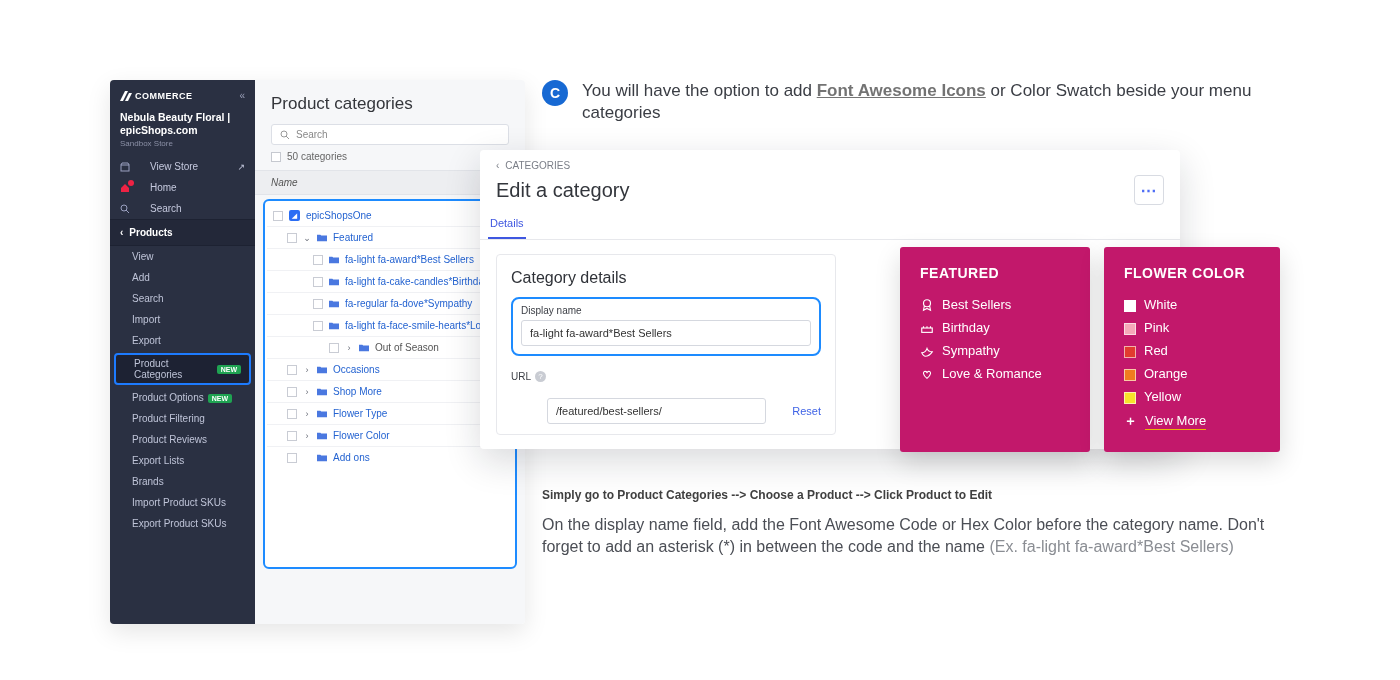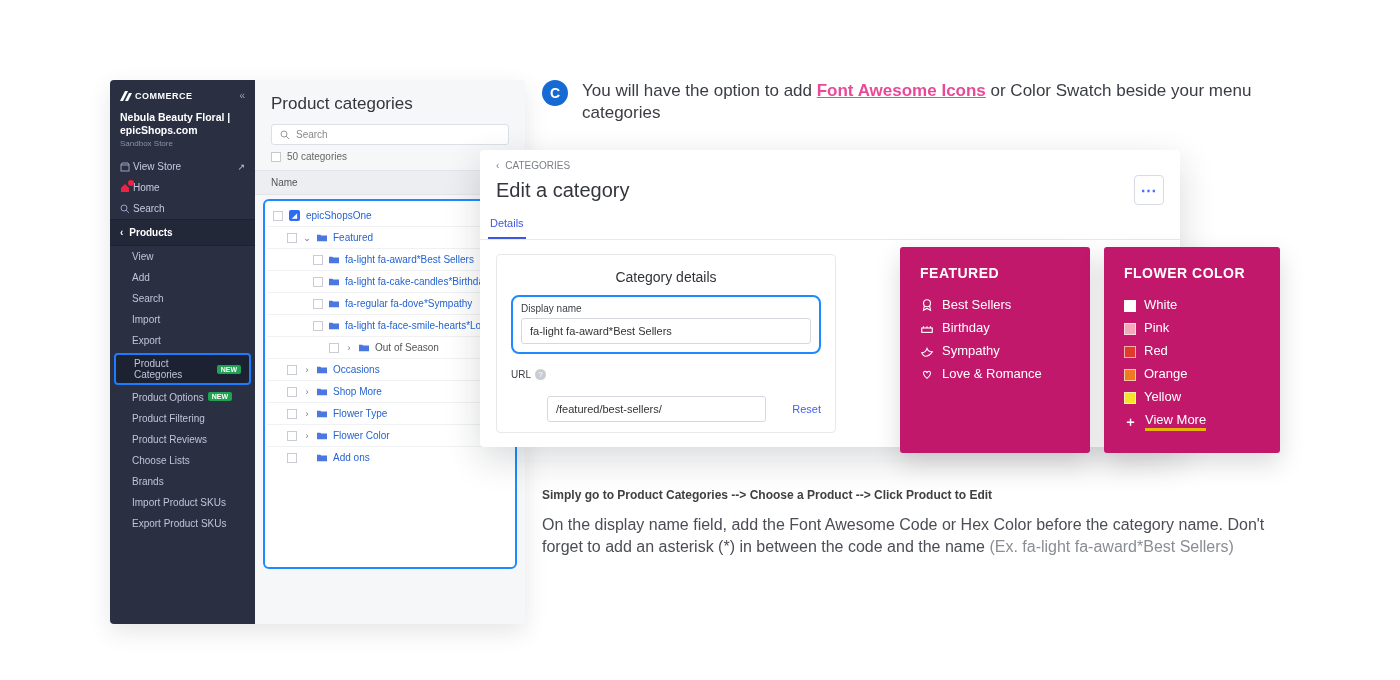"Font Awesome Icons" .step-c p .u { color: #ec4899 -> #737373 }
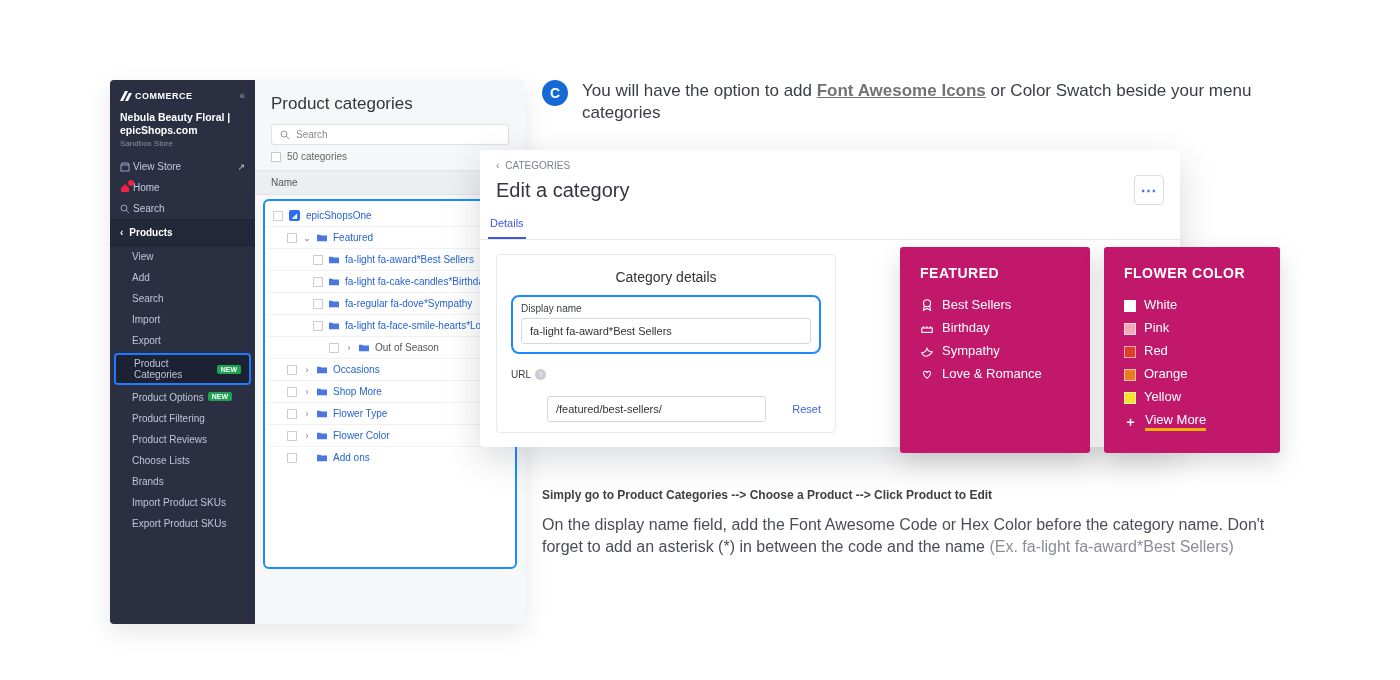"View Store" .sb-item { gap: 3px -> 20px }
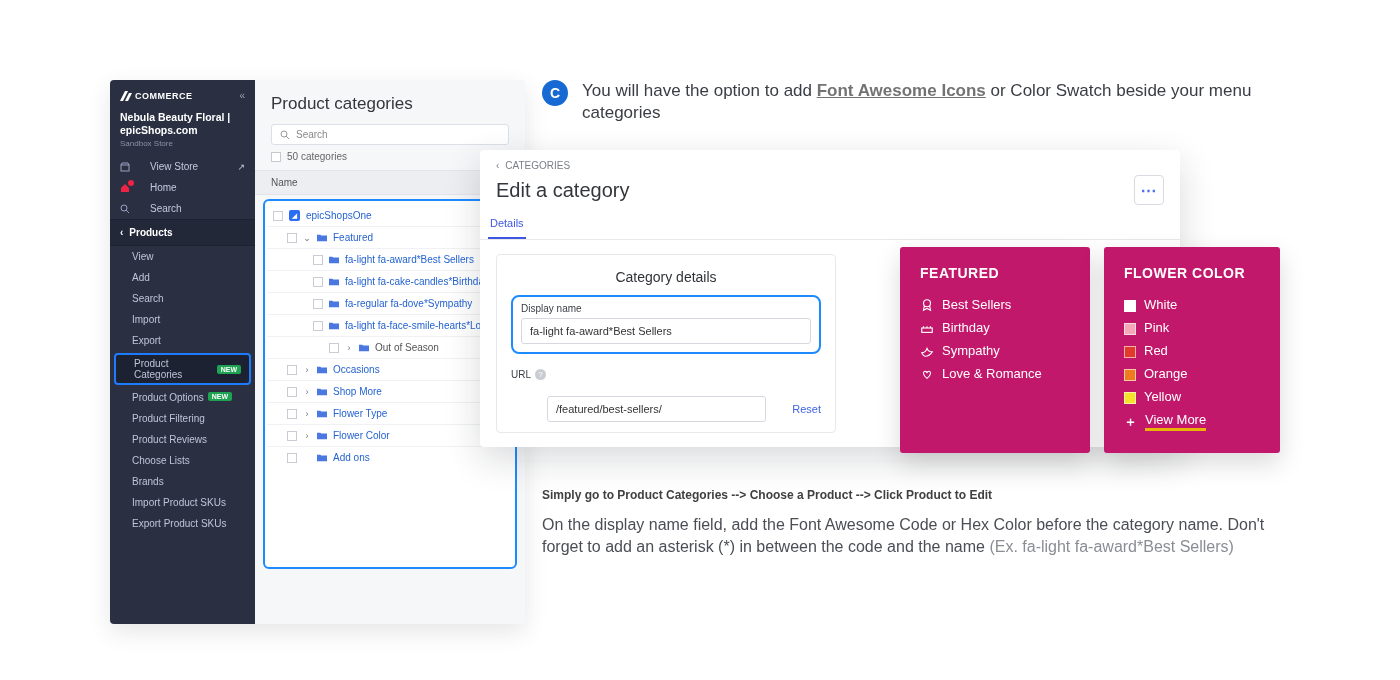"Name" .colhdr { font-style: none -> italic }
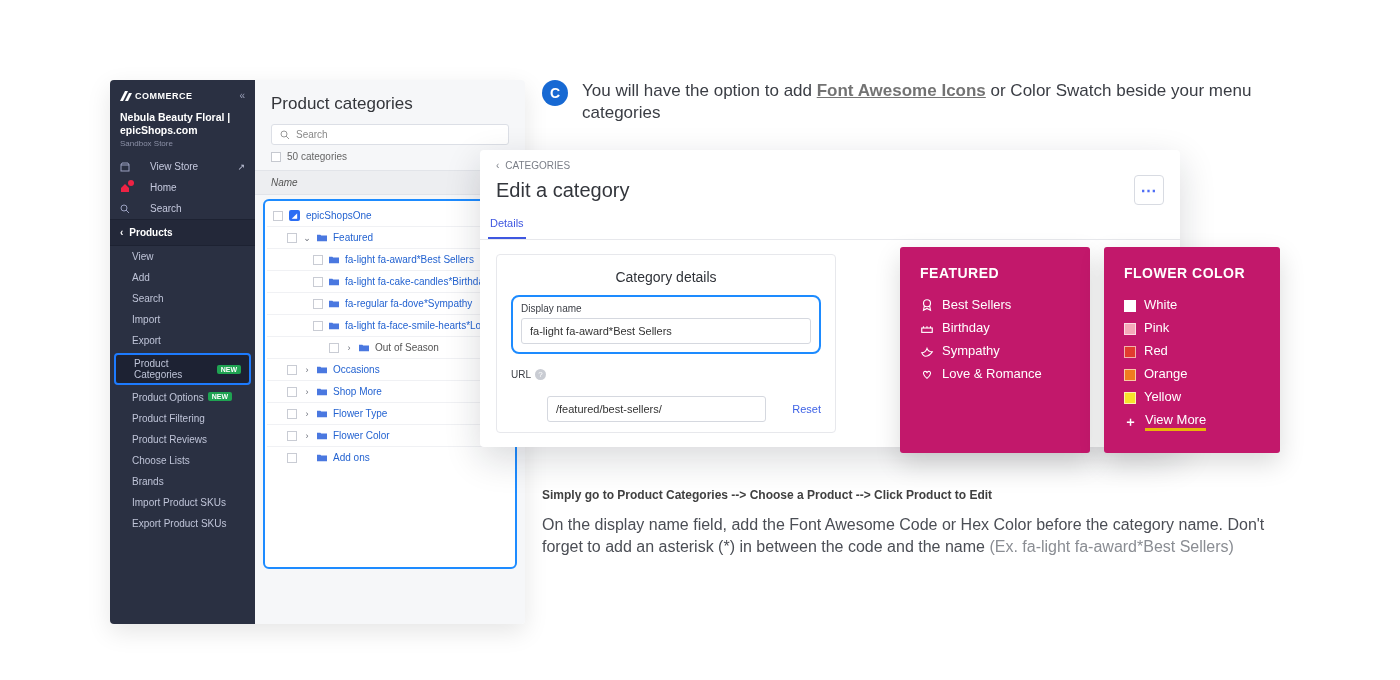"Category details" .panel h3 { font-size: 14px -> 16px; text-align: center -> none }
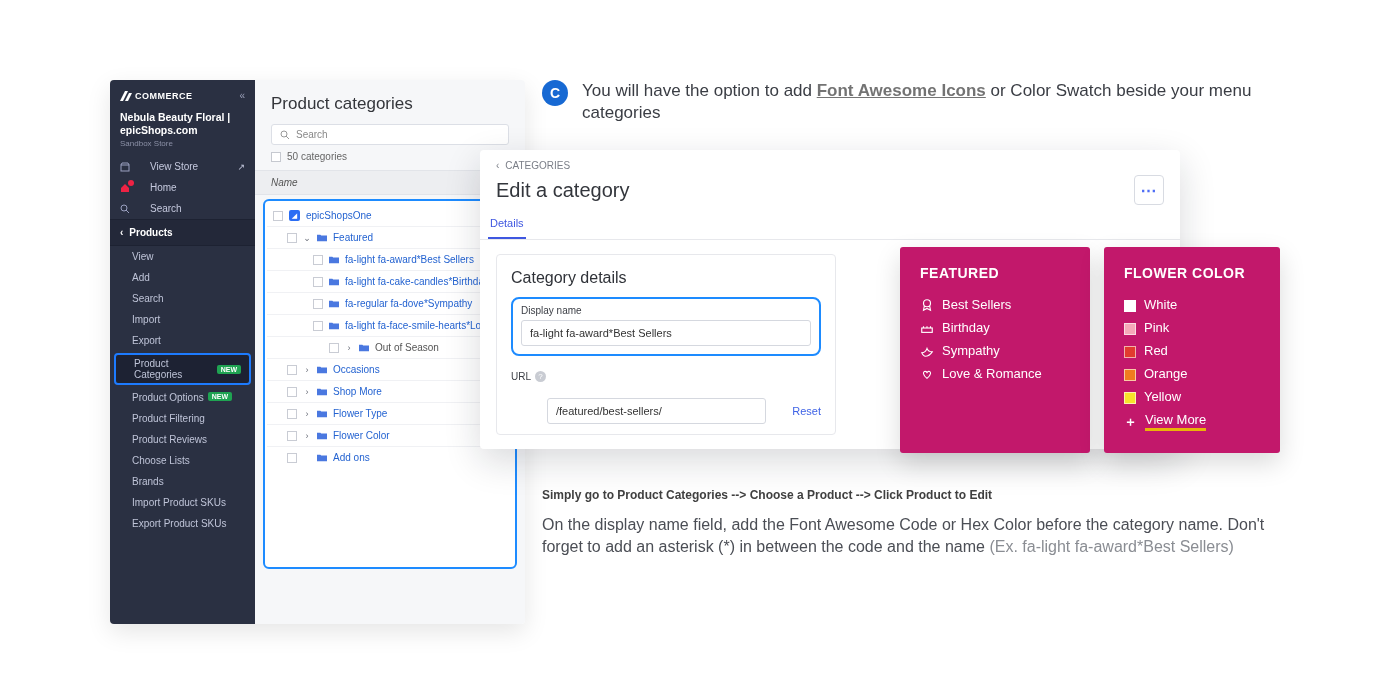"Product Options" div.sb-sub { align-items: flex-start -> flex-end }
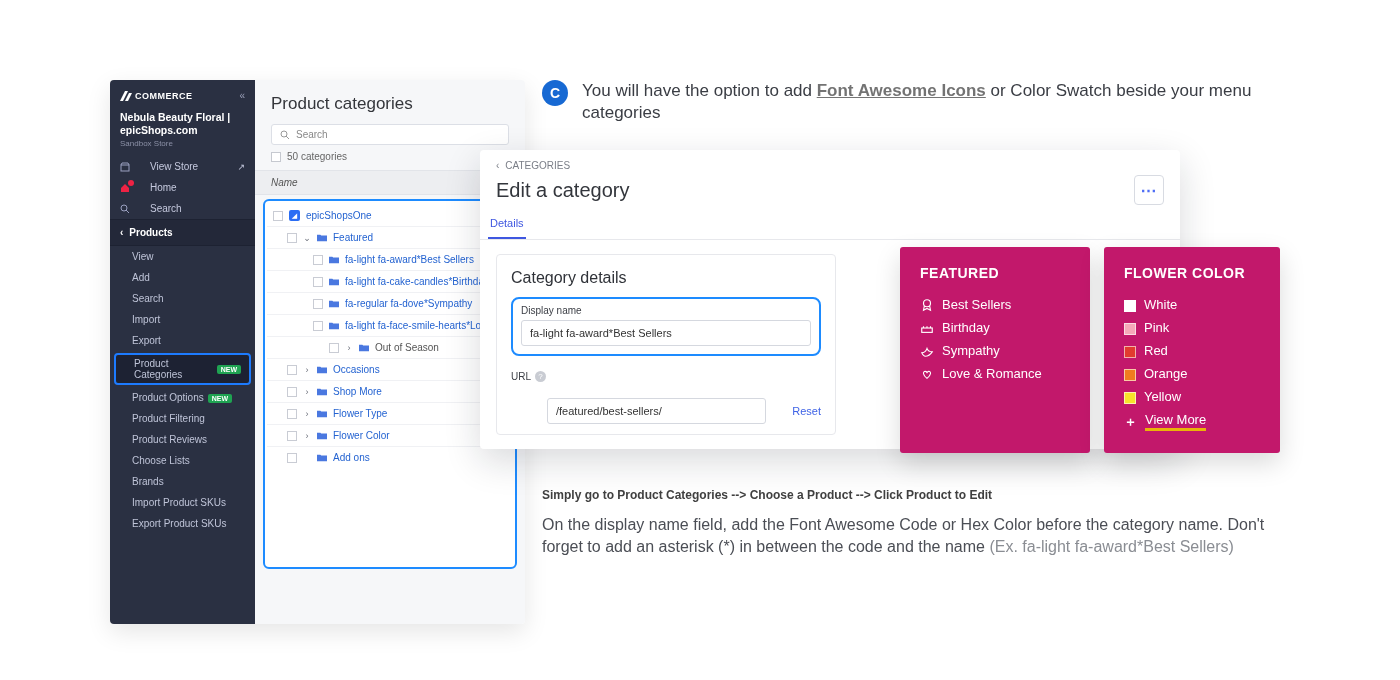"View More" .magcard .more { border-bottom: 3px solid #eab308 -> 1px solid #eab308 }
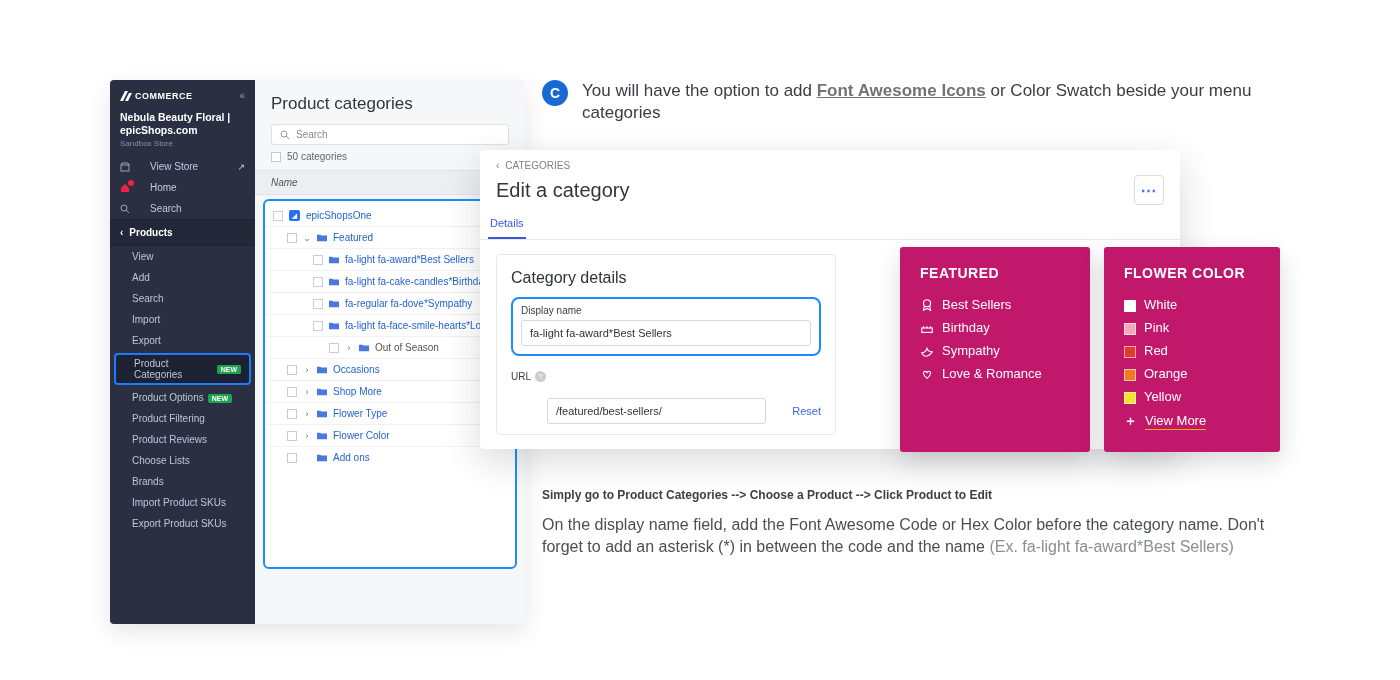"Choose Lists" div.sb-sub { text: Choose -> Export }
